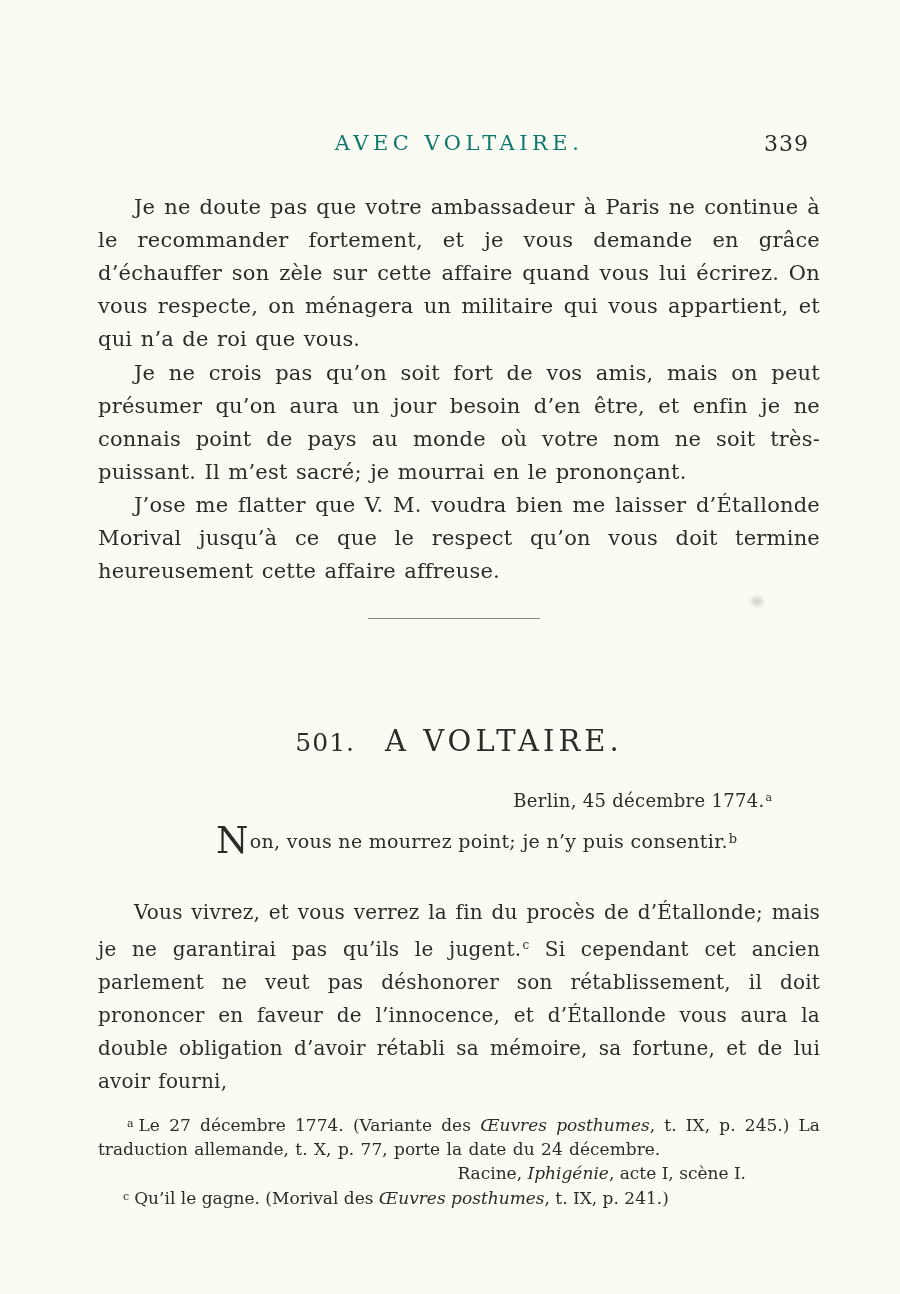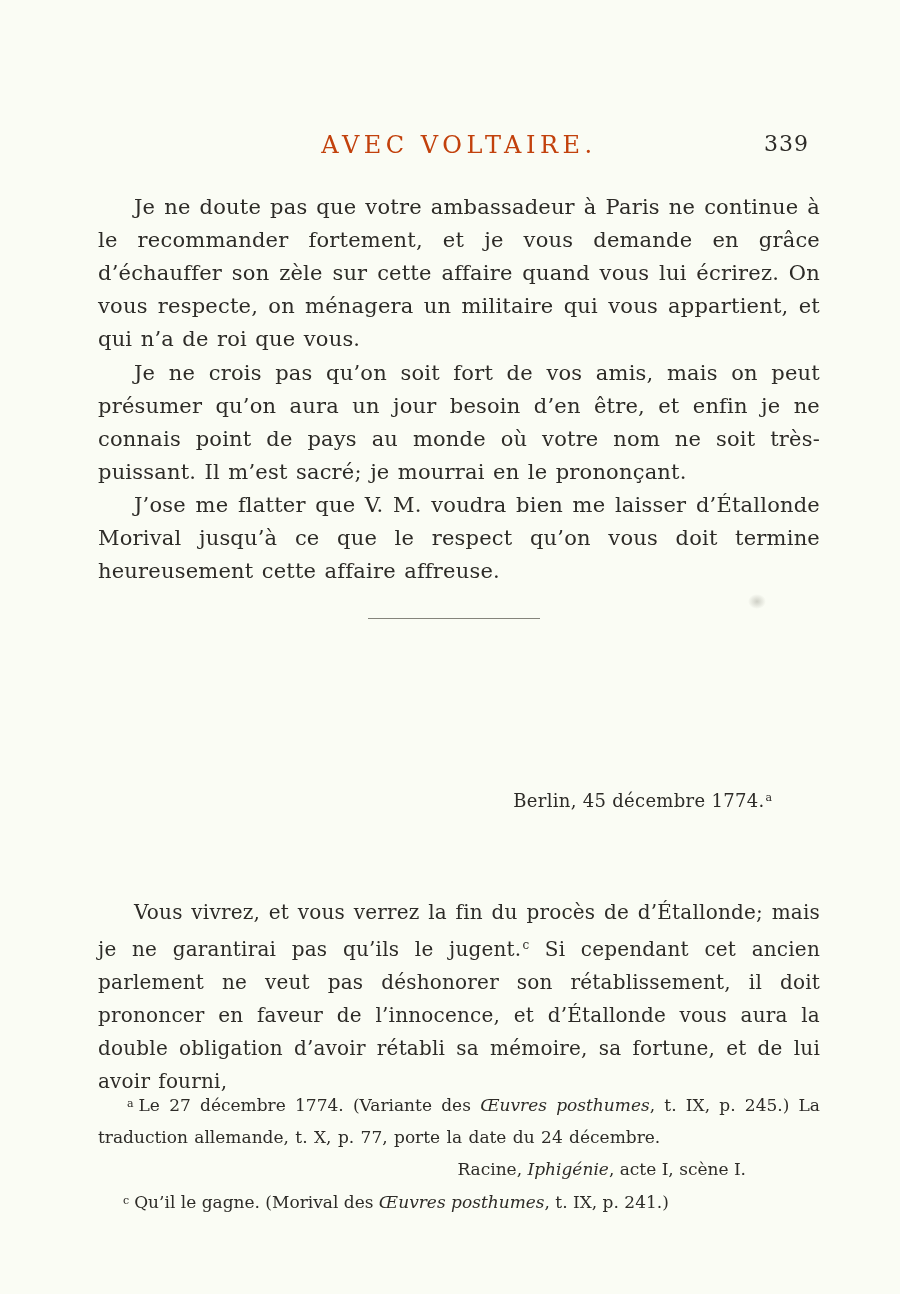"AVEC VOLTAIRE." .running-title { color: #c2410c -> #0f766e; font-size: 24px -> 21px }
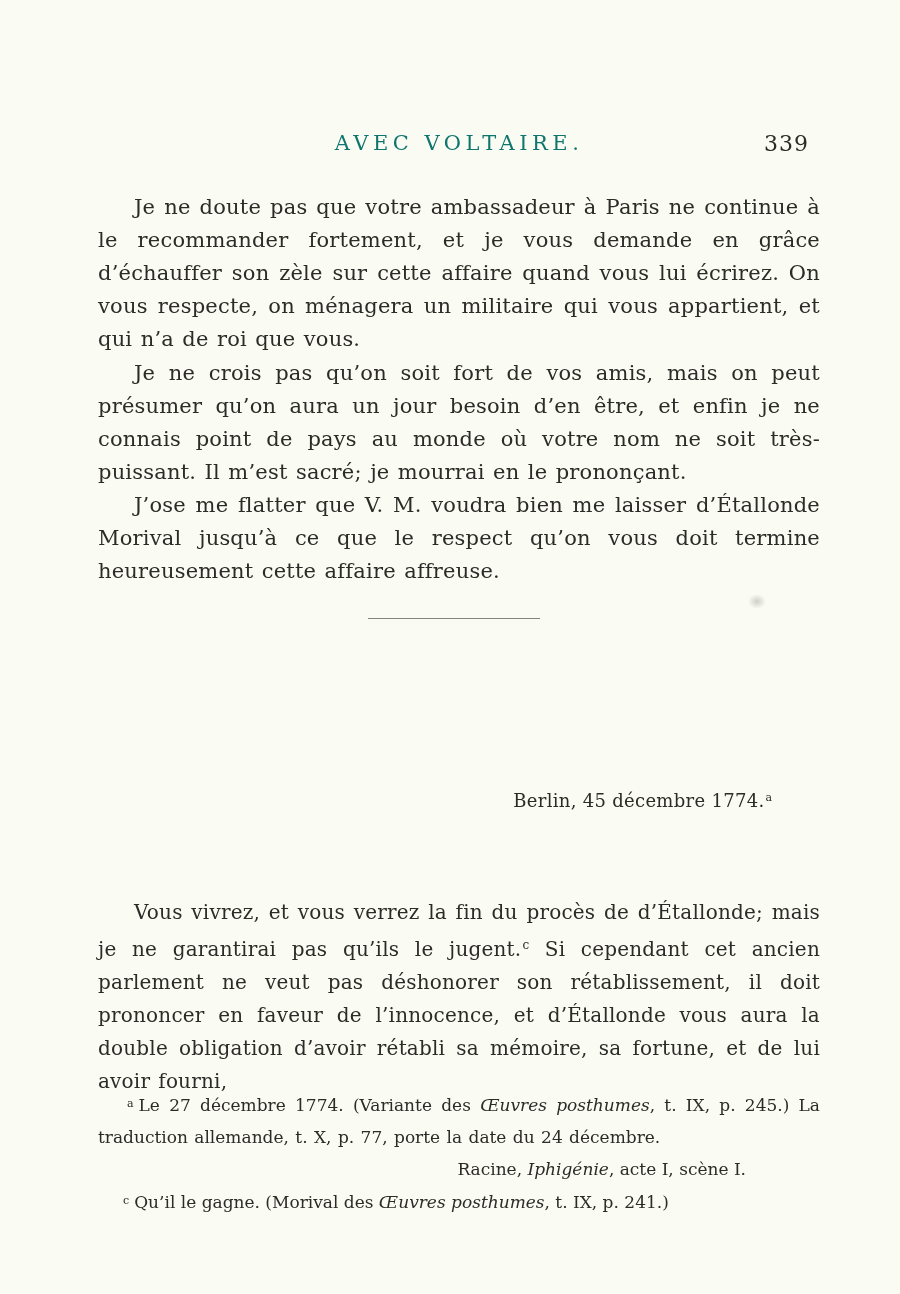"501." div.block { html: none -> <div> <span>501.</span> <span>A VOLTAIRE.</span> </div> }
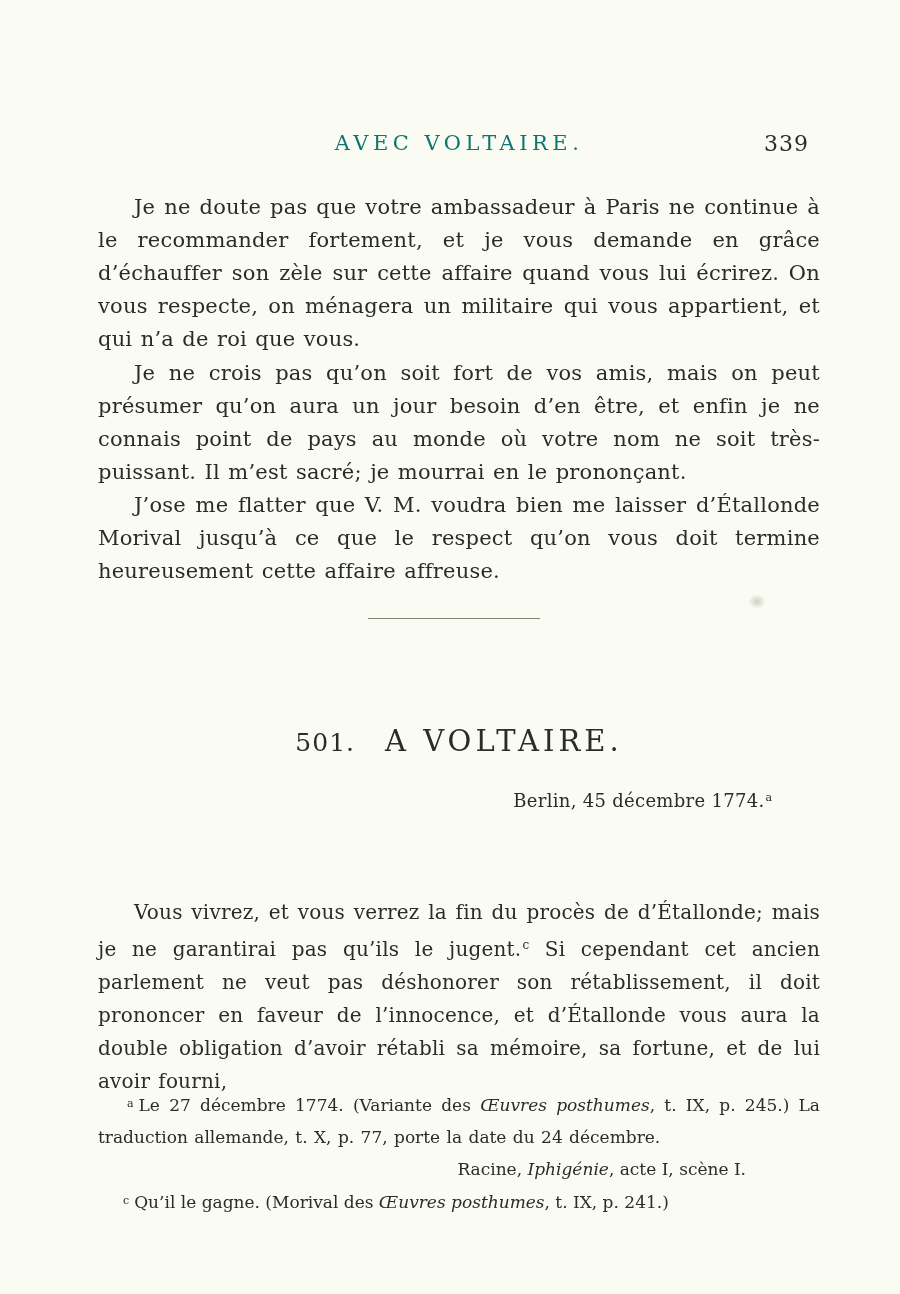"Non, vous ne mourrez point;" div.block { html: none -> <div><span>N</span><span>on, vous ne mourrez point; je n’y puis consentir.</span><sup>b</sup></div> }
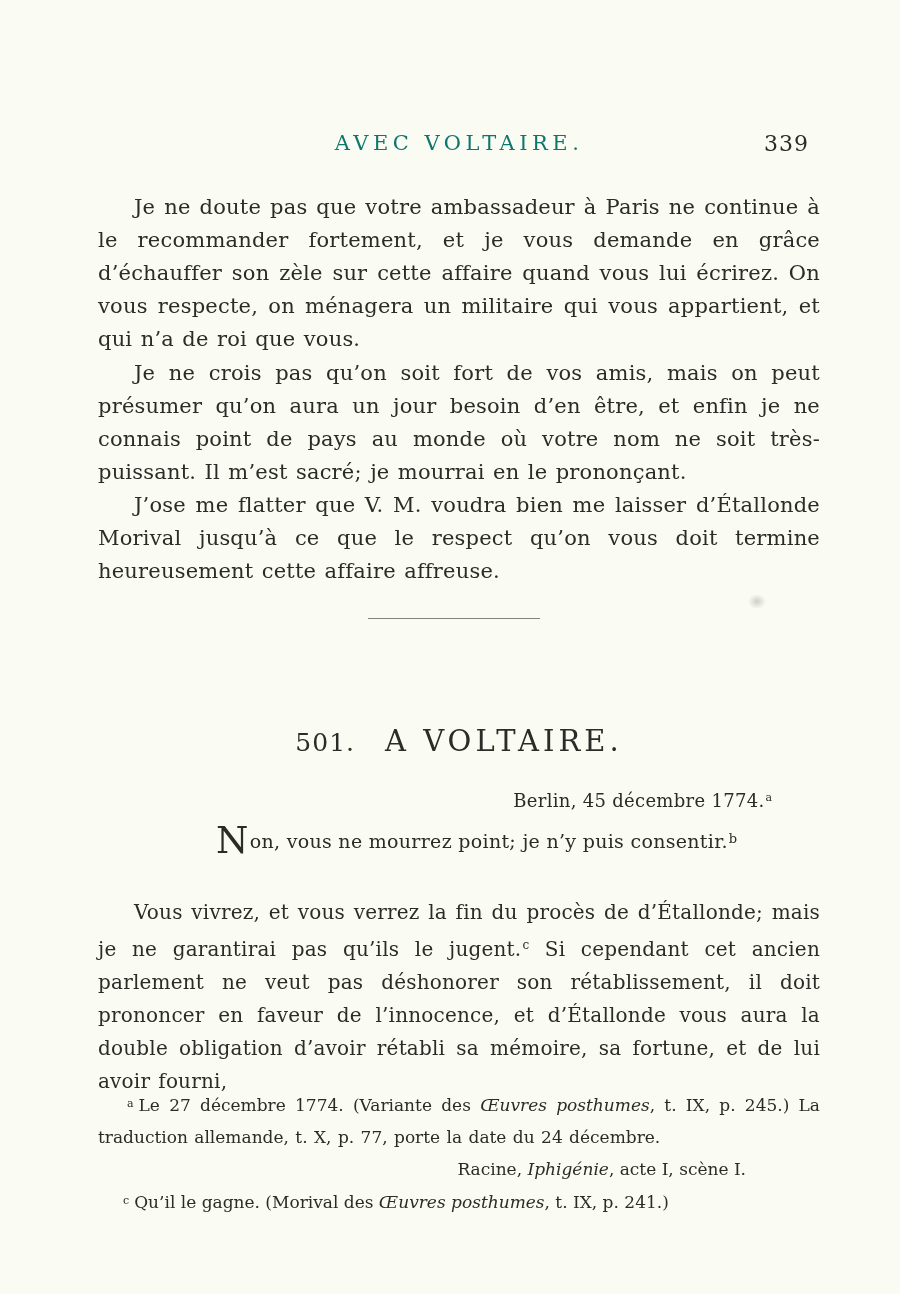"a Le 27 décembre 1774." .footnotes { line-height: 32px -> 24px; top: 1088px -> 1112px }
